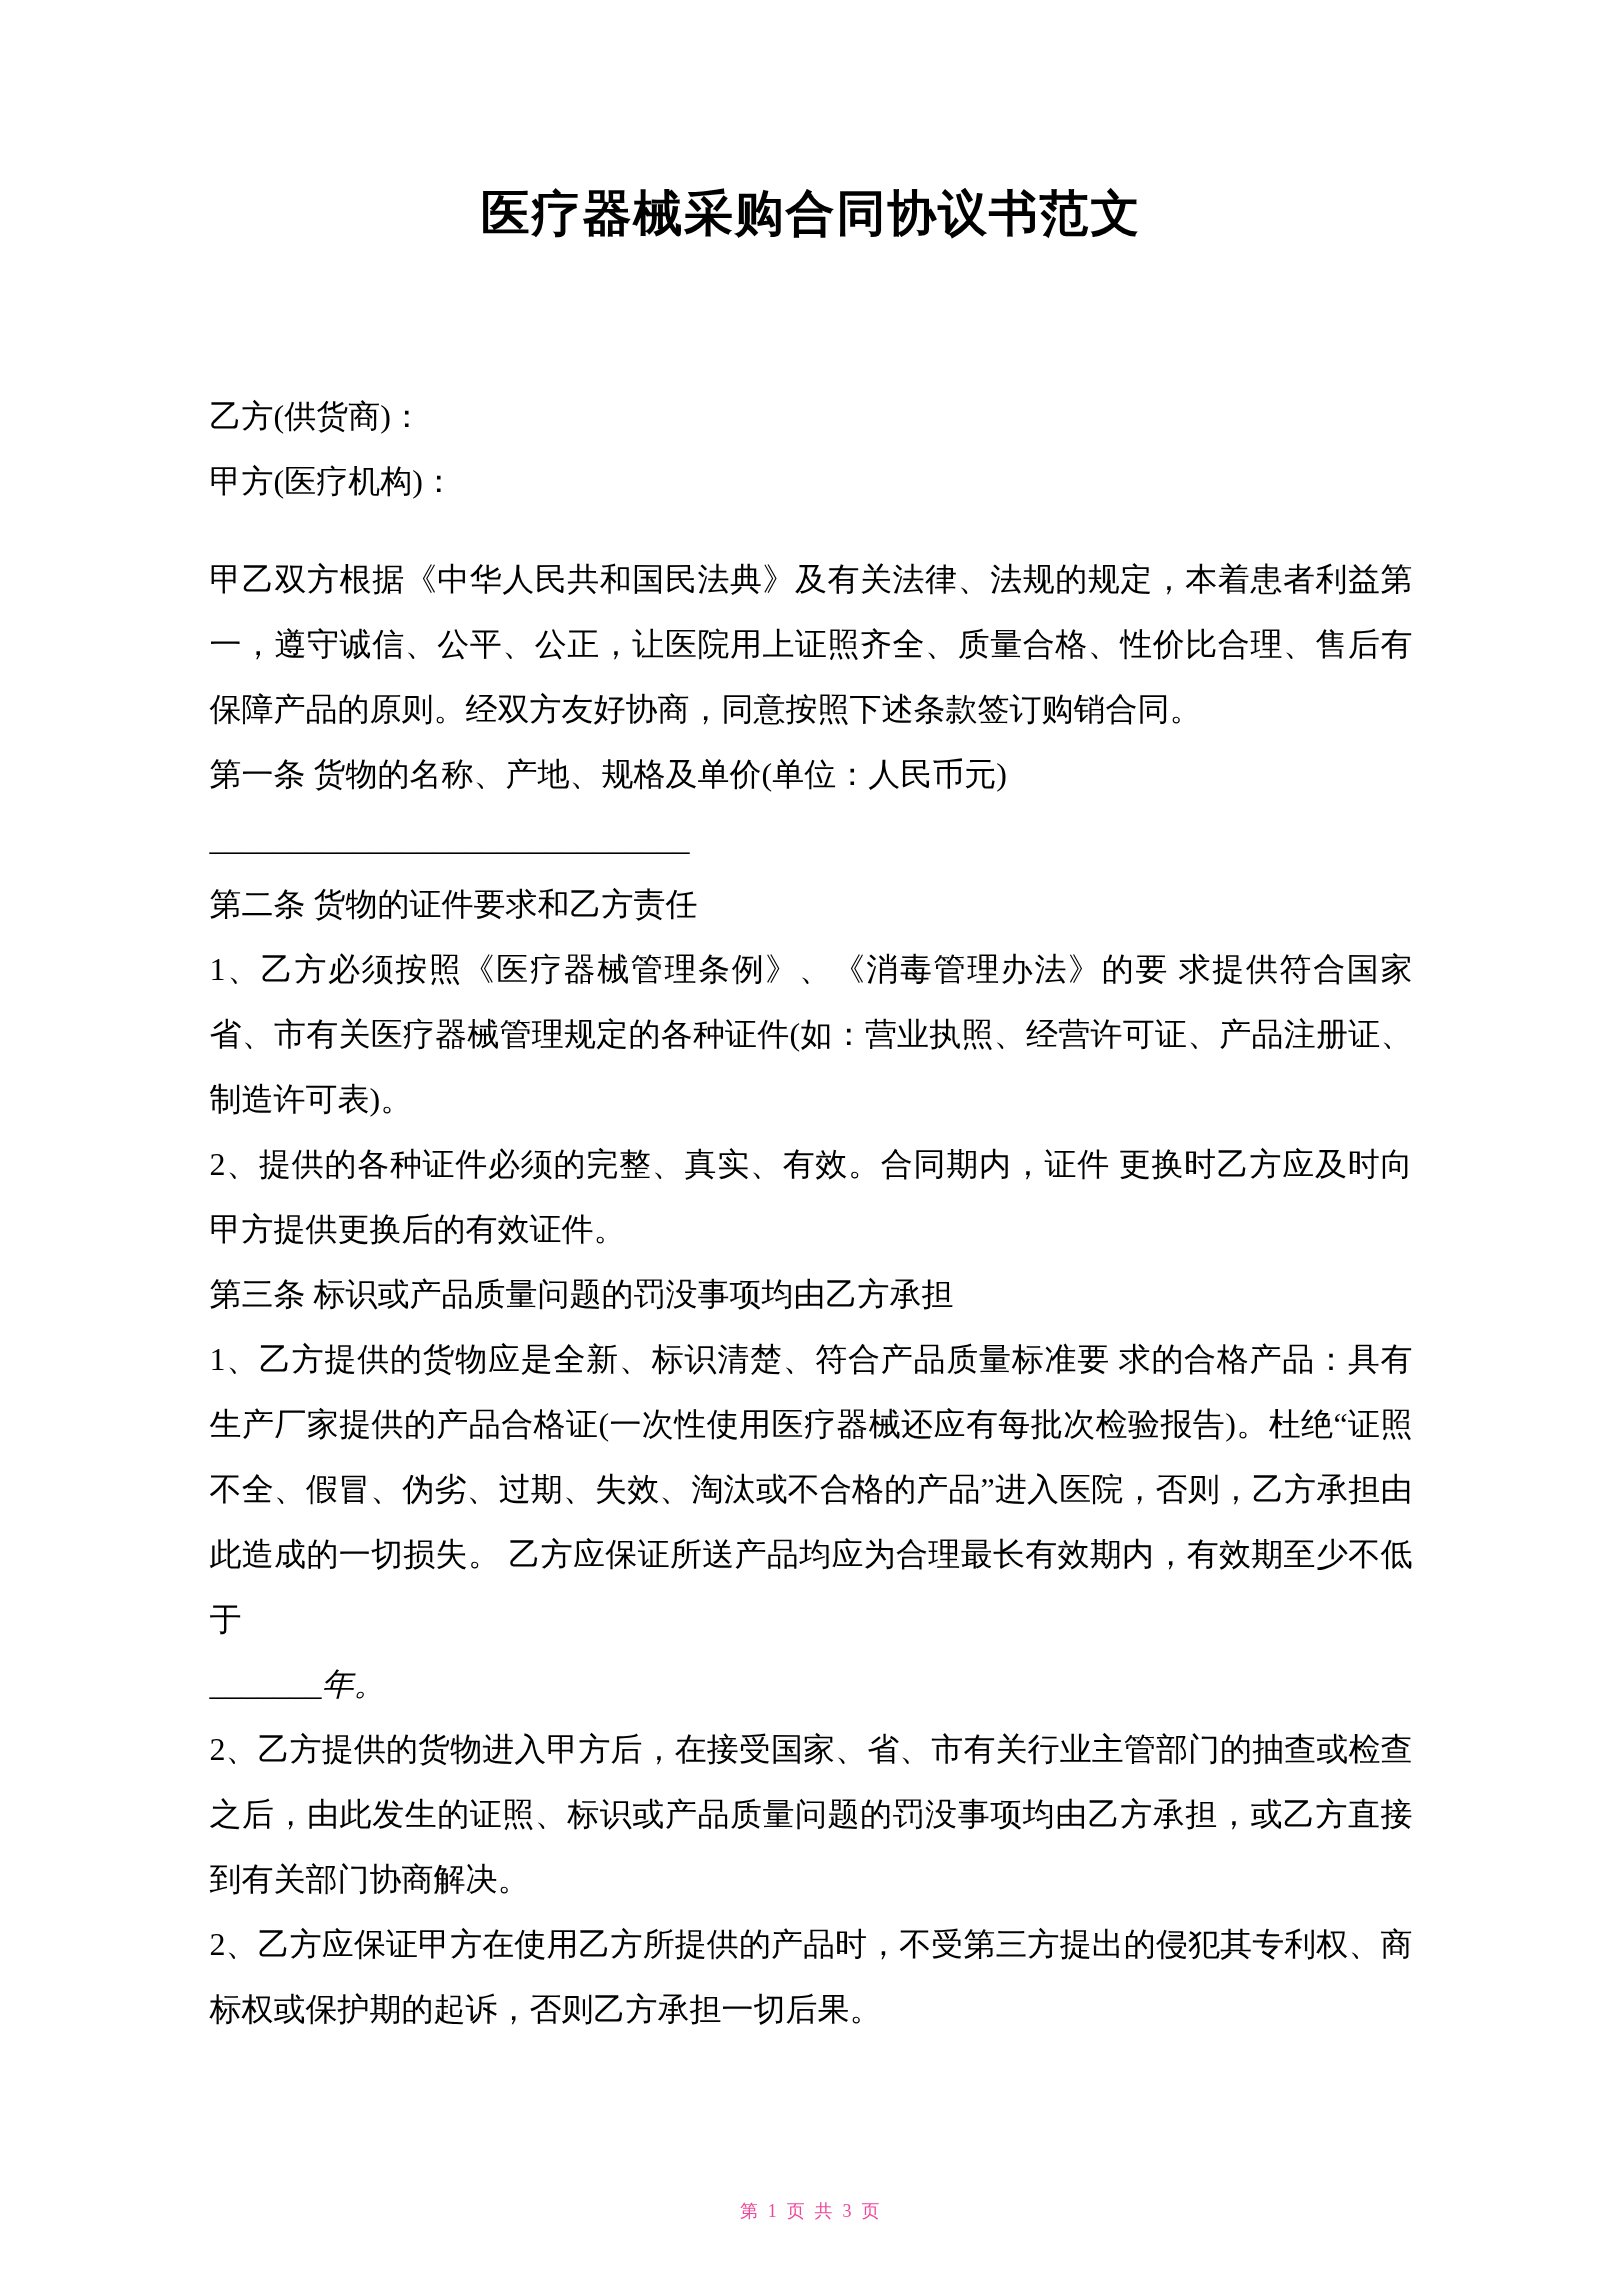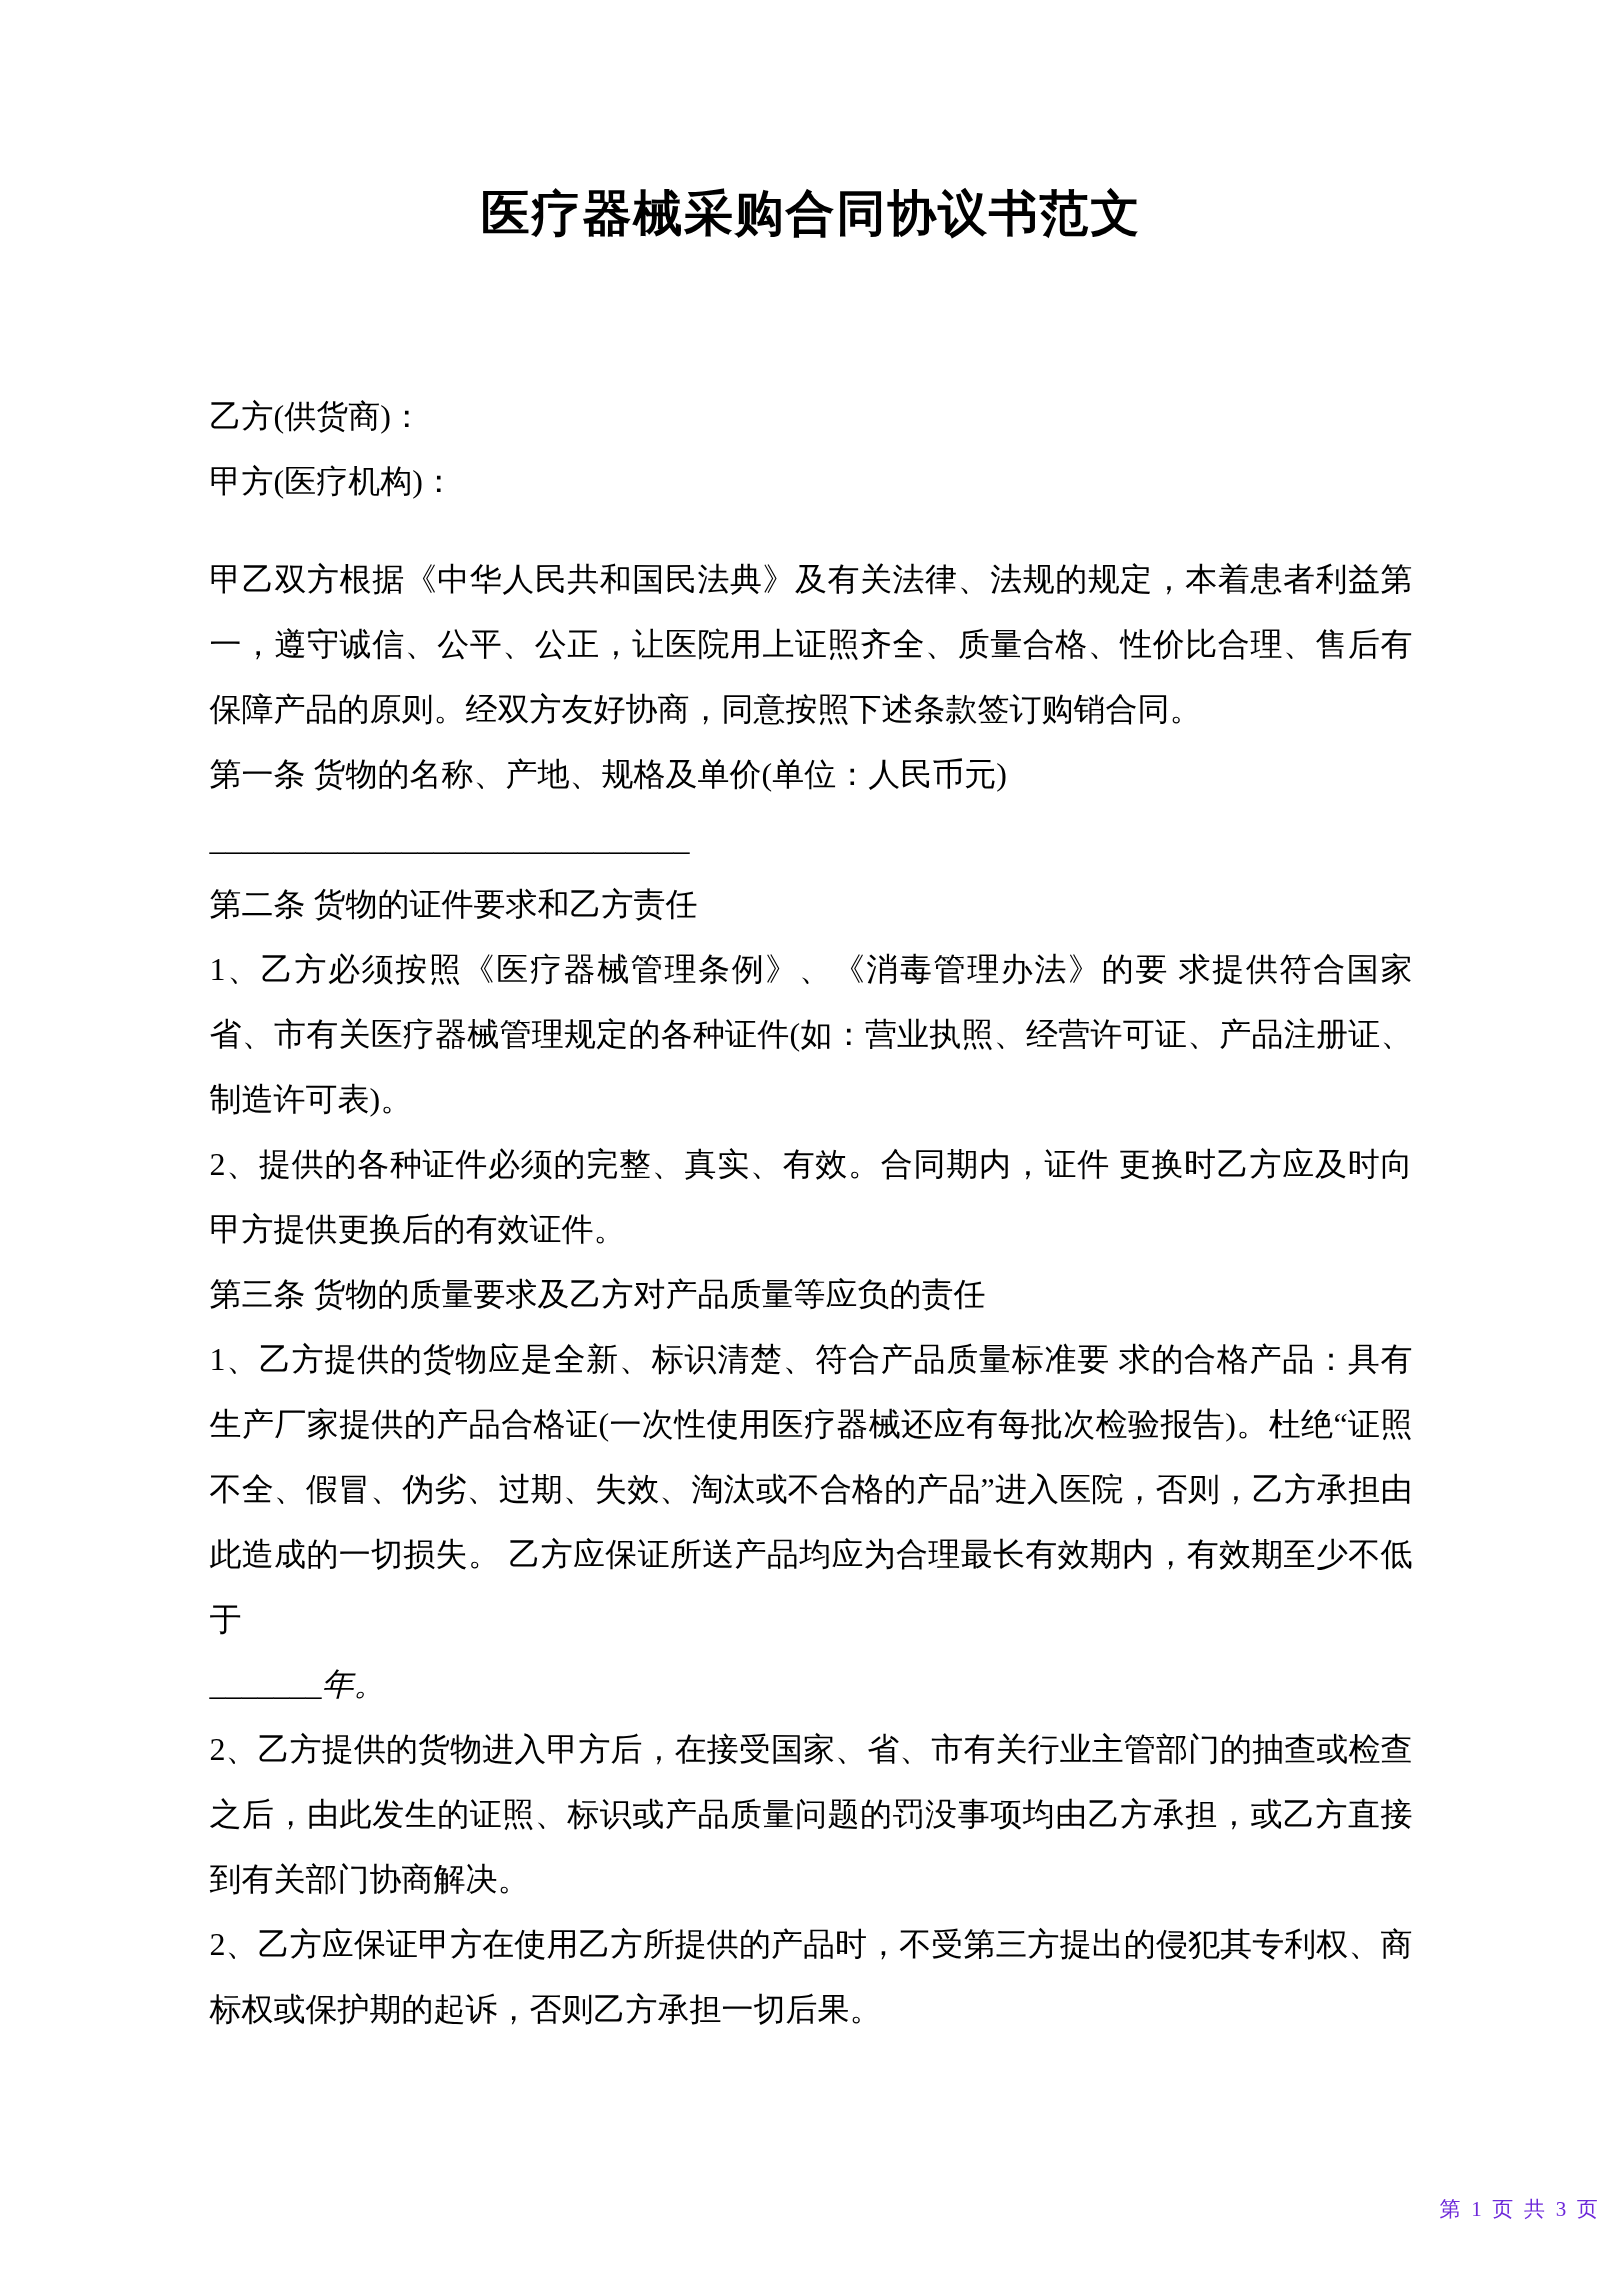"第三条 货物的质量要求及乙方对产品质量等应负的责任" p.section-heading { text: 货物的质量要求及乙方对产品质量等应负的责任 -> 标识或产品质量问题的罚没事项均由乙方承担 }
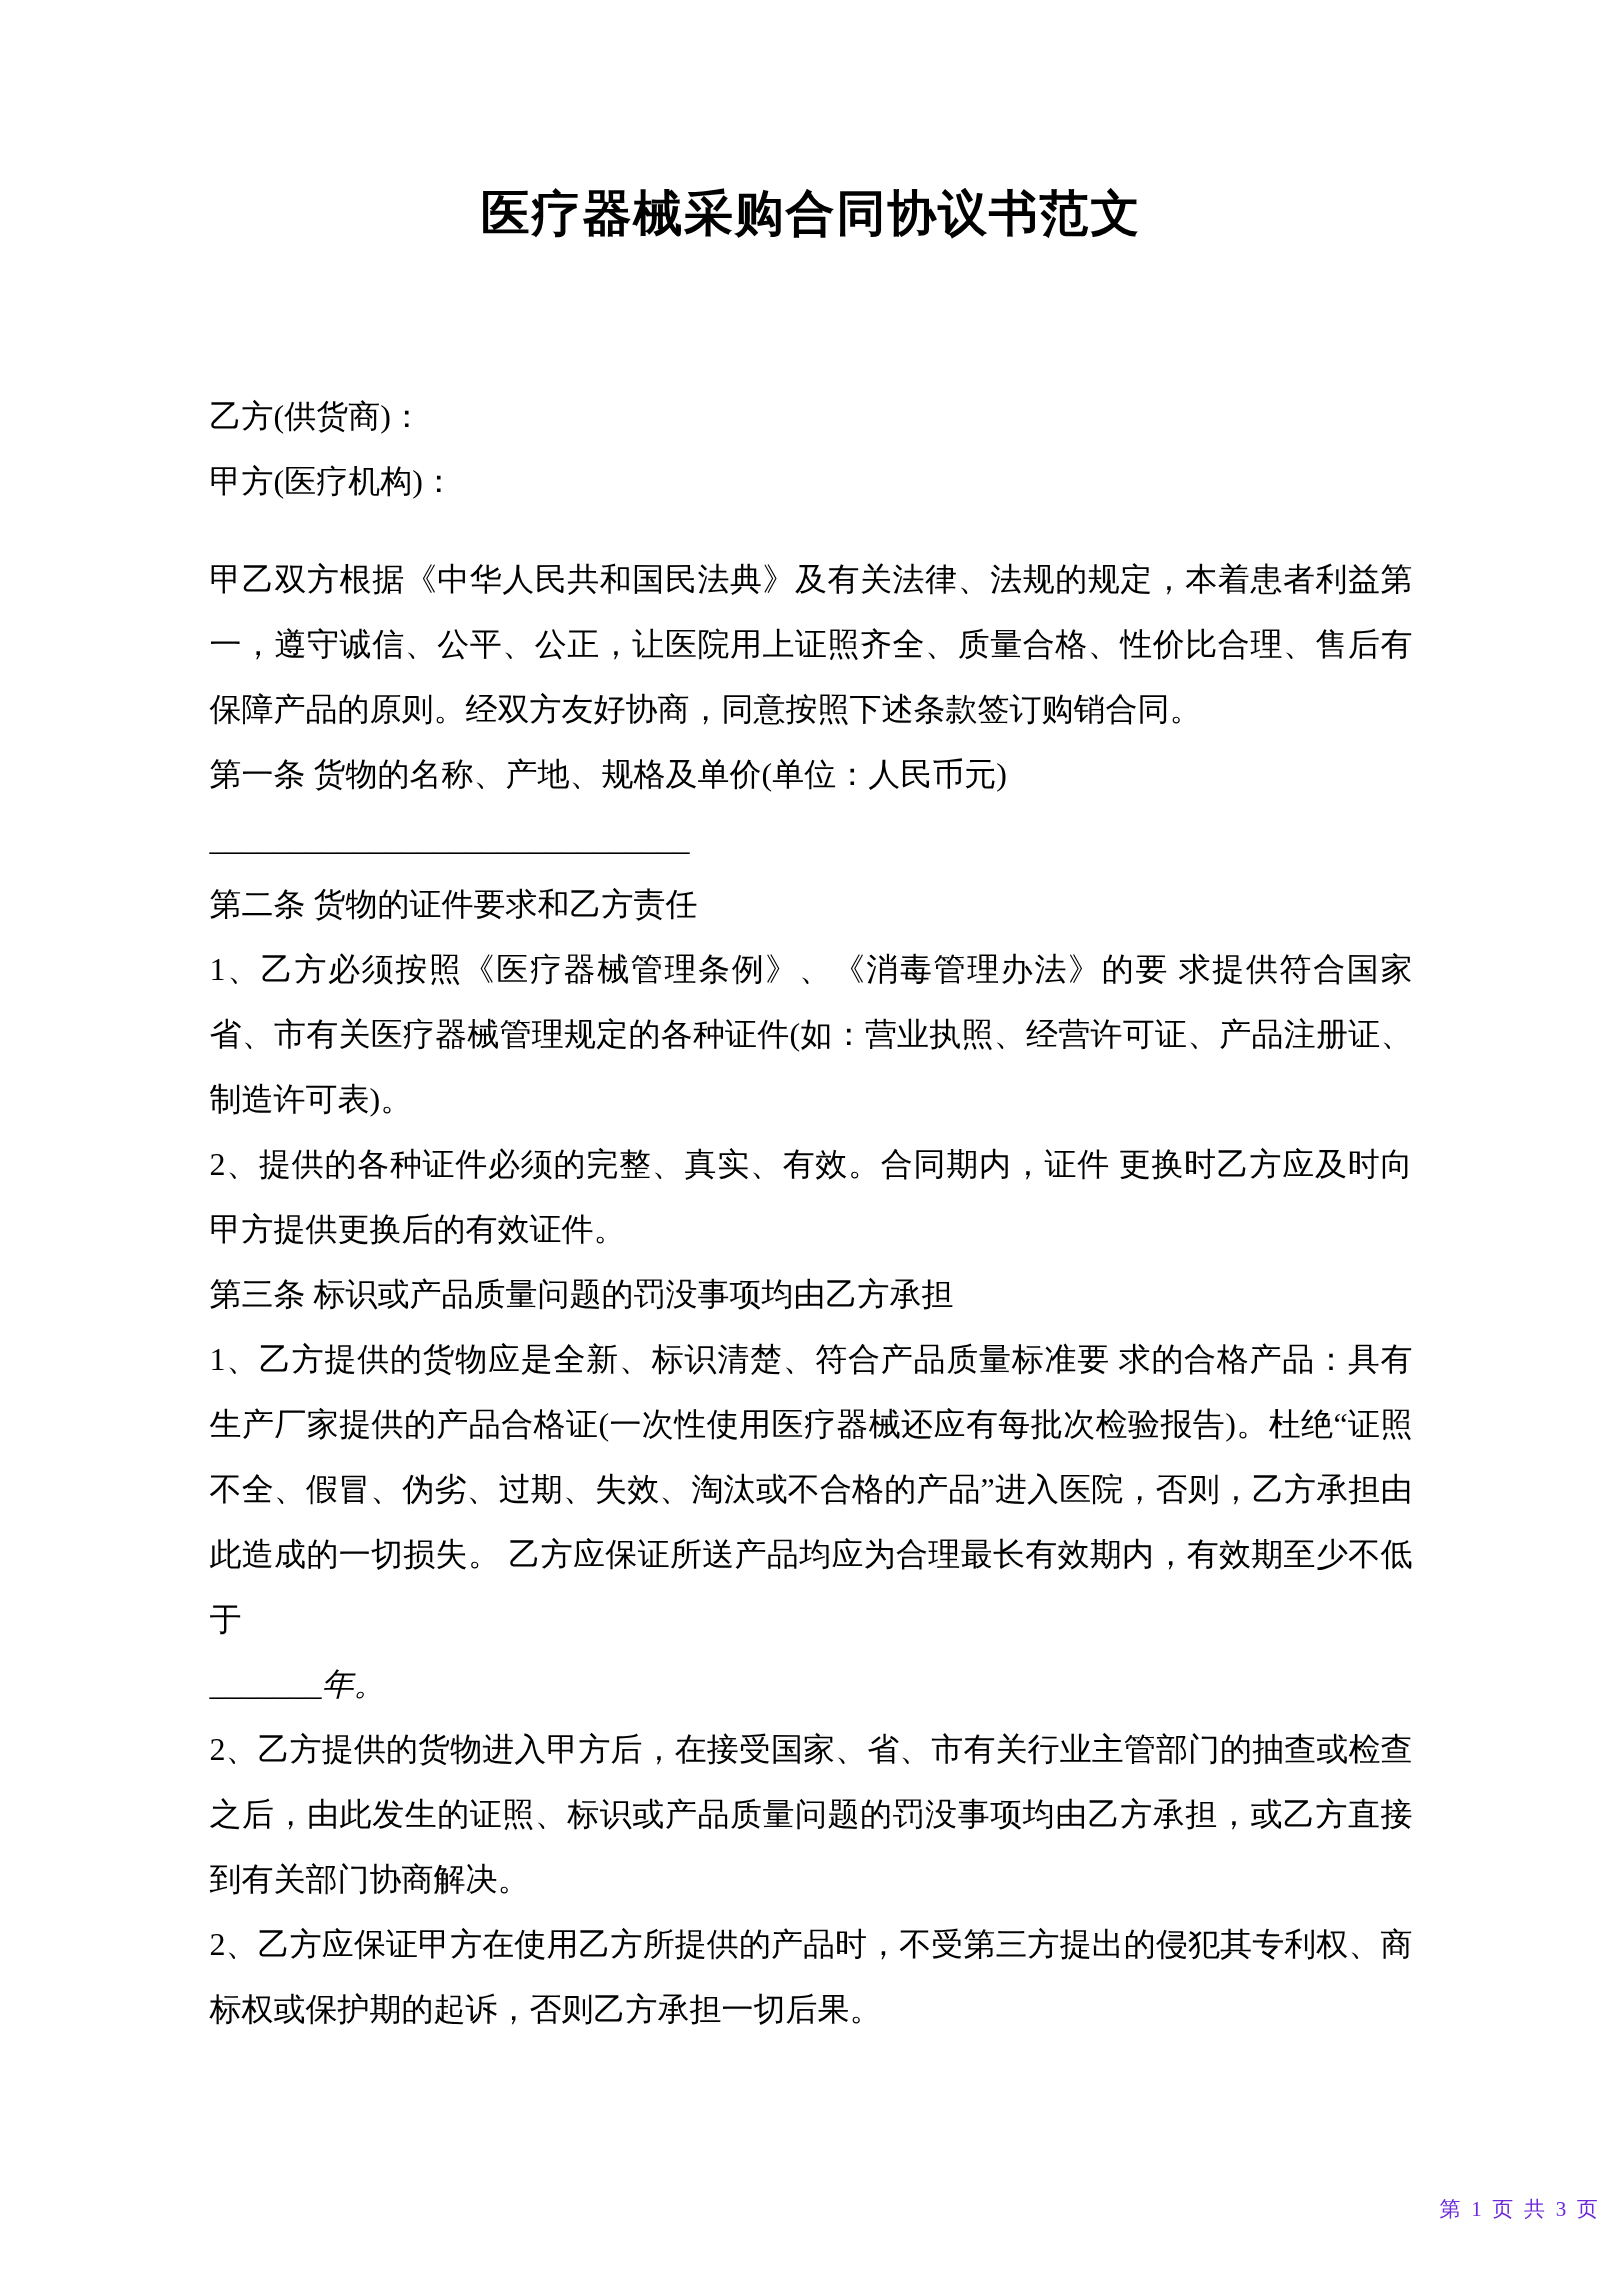"第 1 页 共 3" .page-footer { color: #6d28d9 -> #ec4899; font-size: 21px -> 18px; text-align: right -> center }
